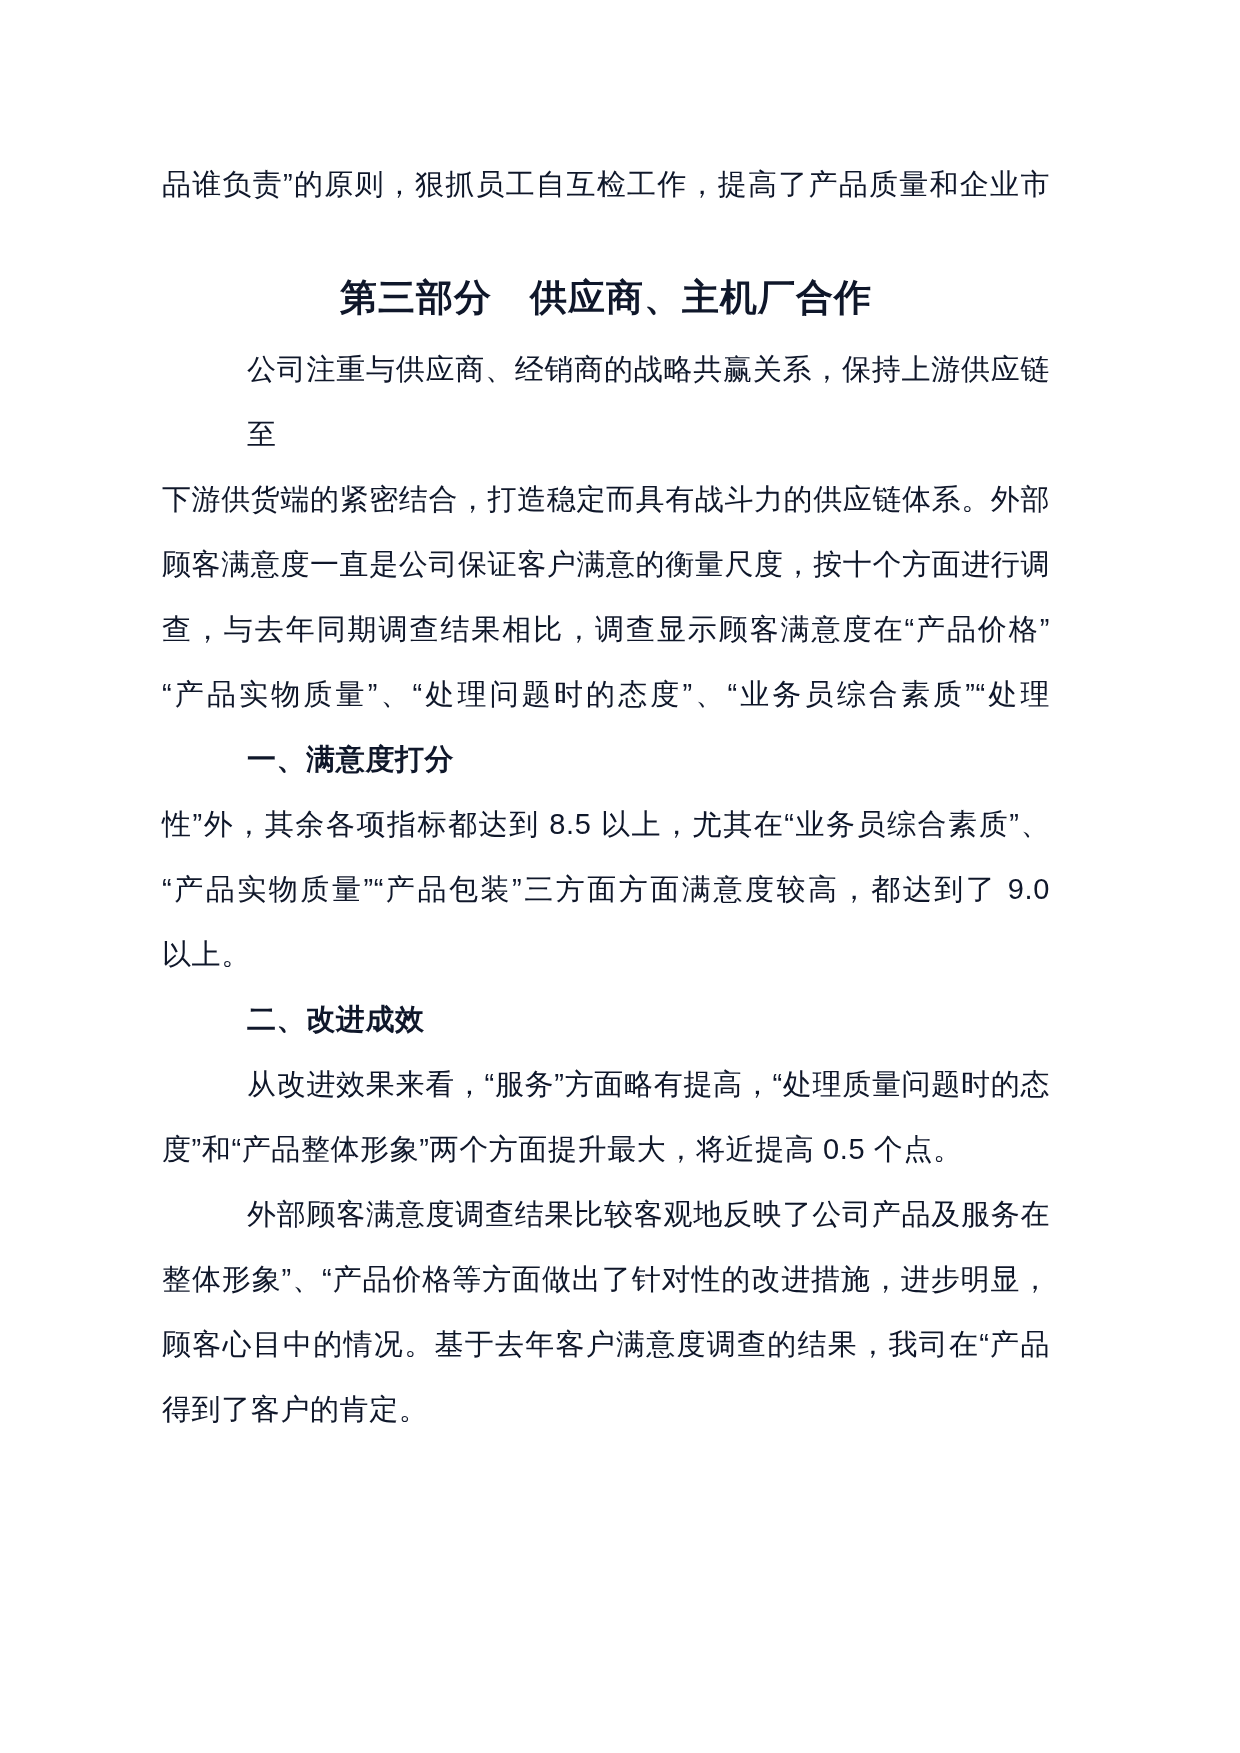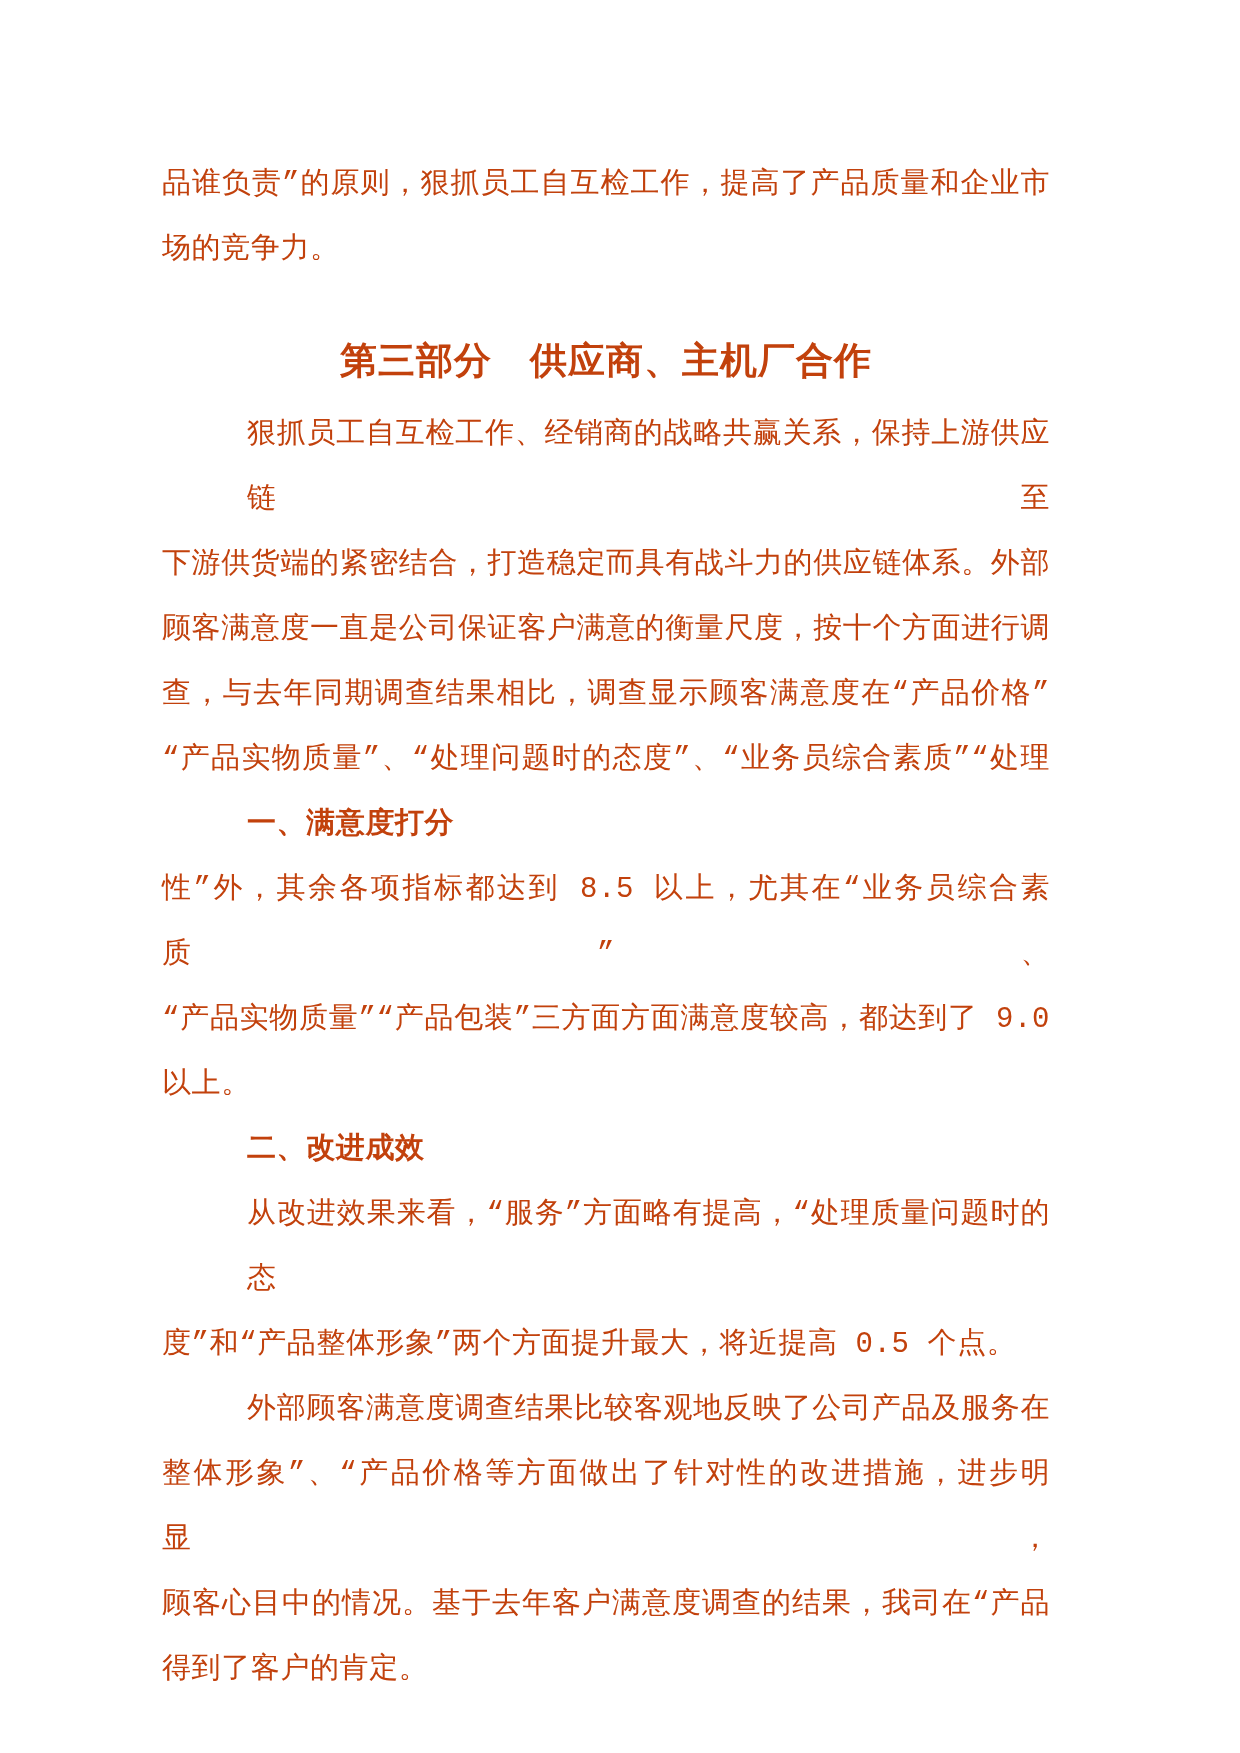"品谁负责”的原则，狠抓员工自互检工作，提高了产品质量和企业市" .page { color: #c2410c -> #0f172a; font-family: Liberation Mono, monospace -> Liberation Sans, sans-serif }
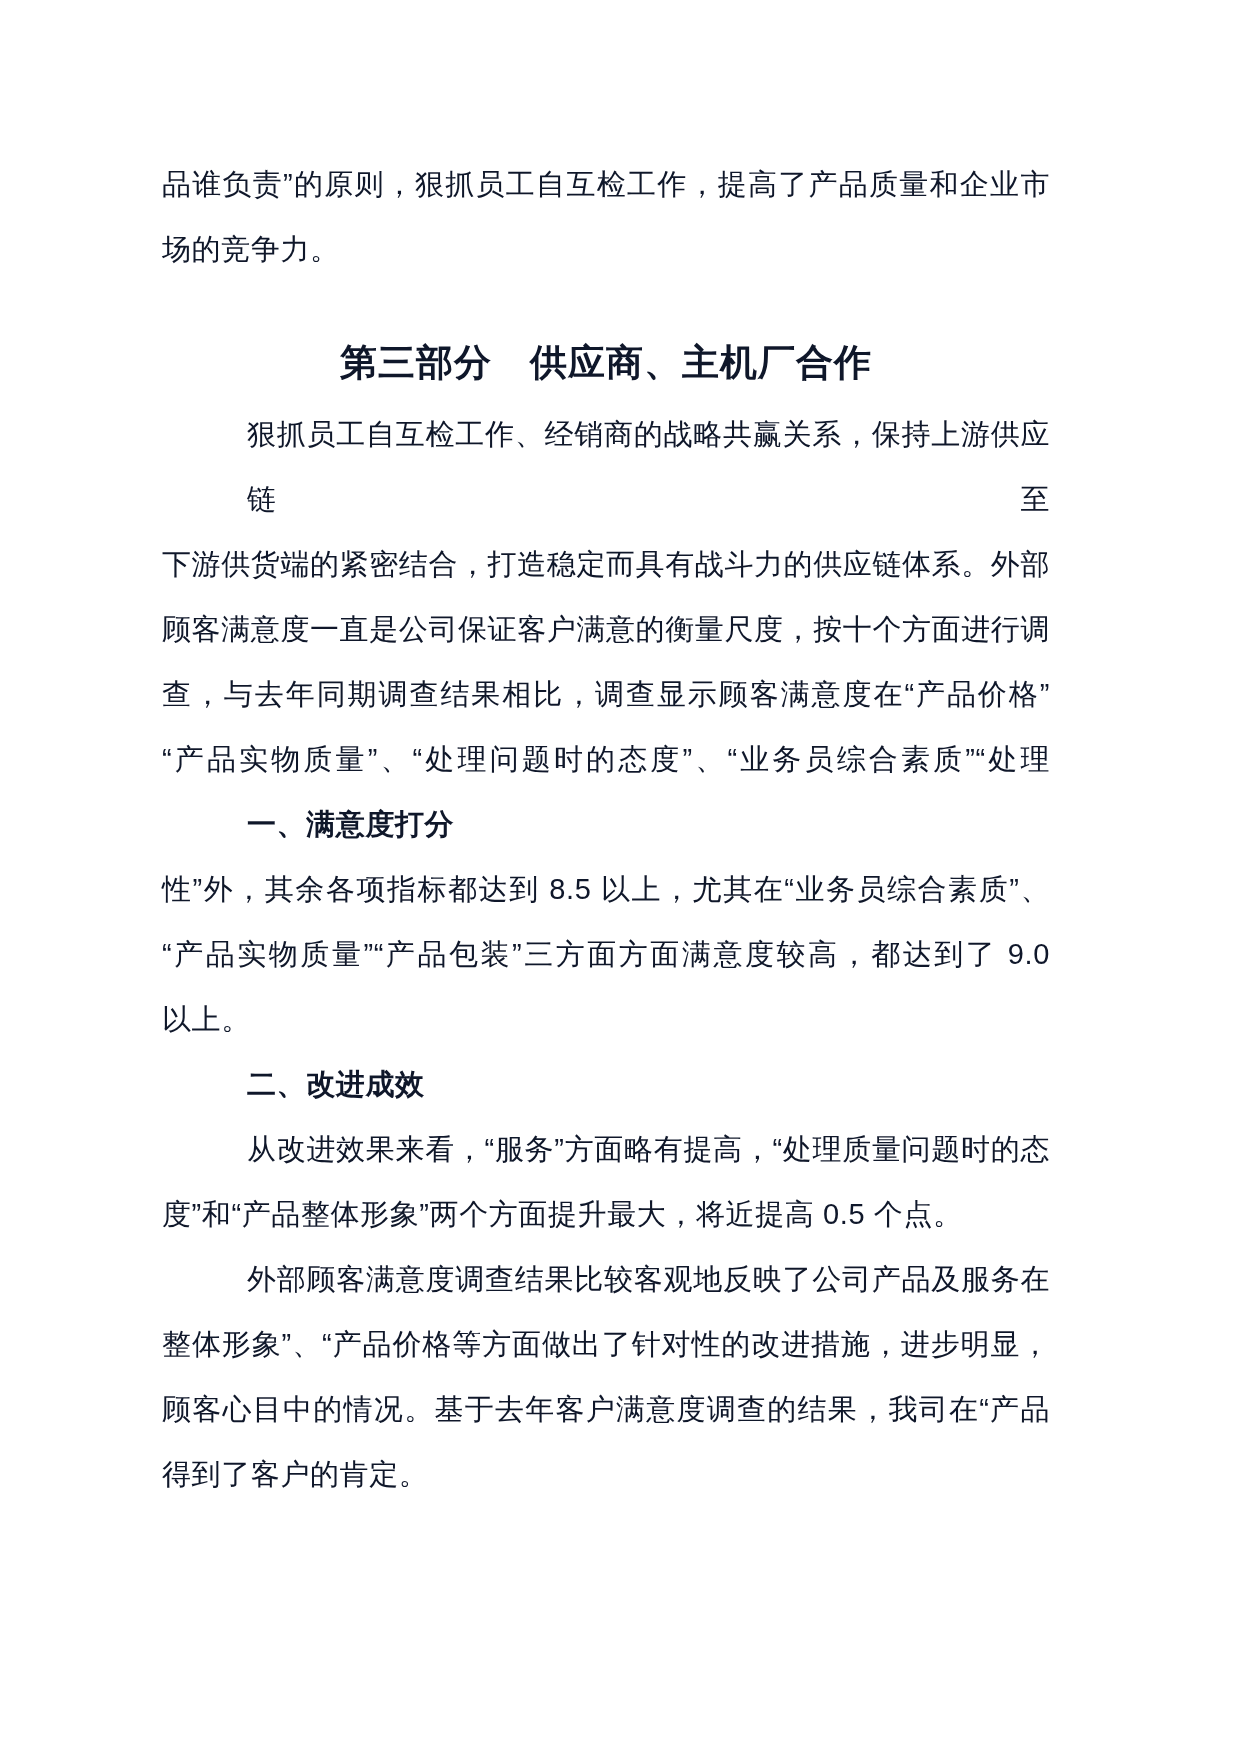"场的竞争力。" div.line { html: <div>场的竞争力。</div> -> none }
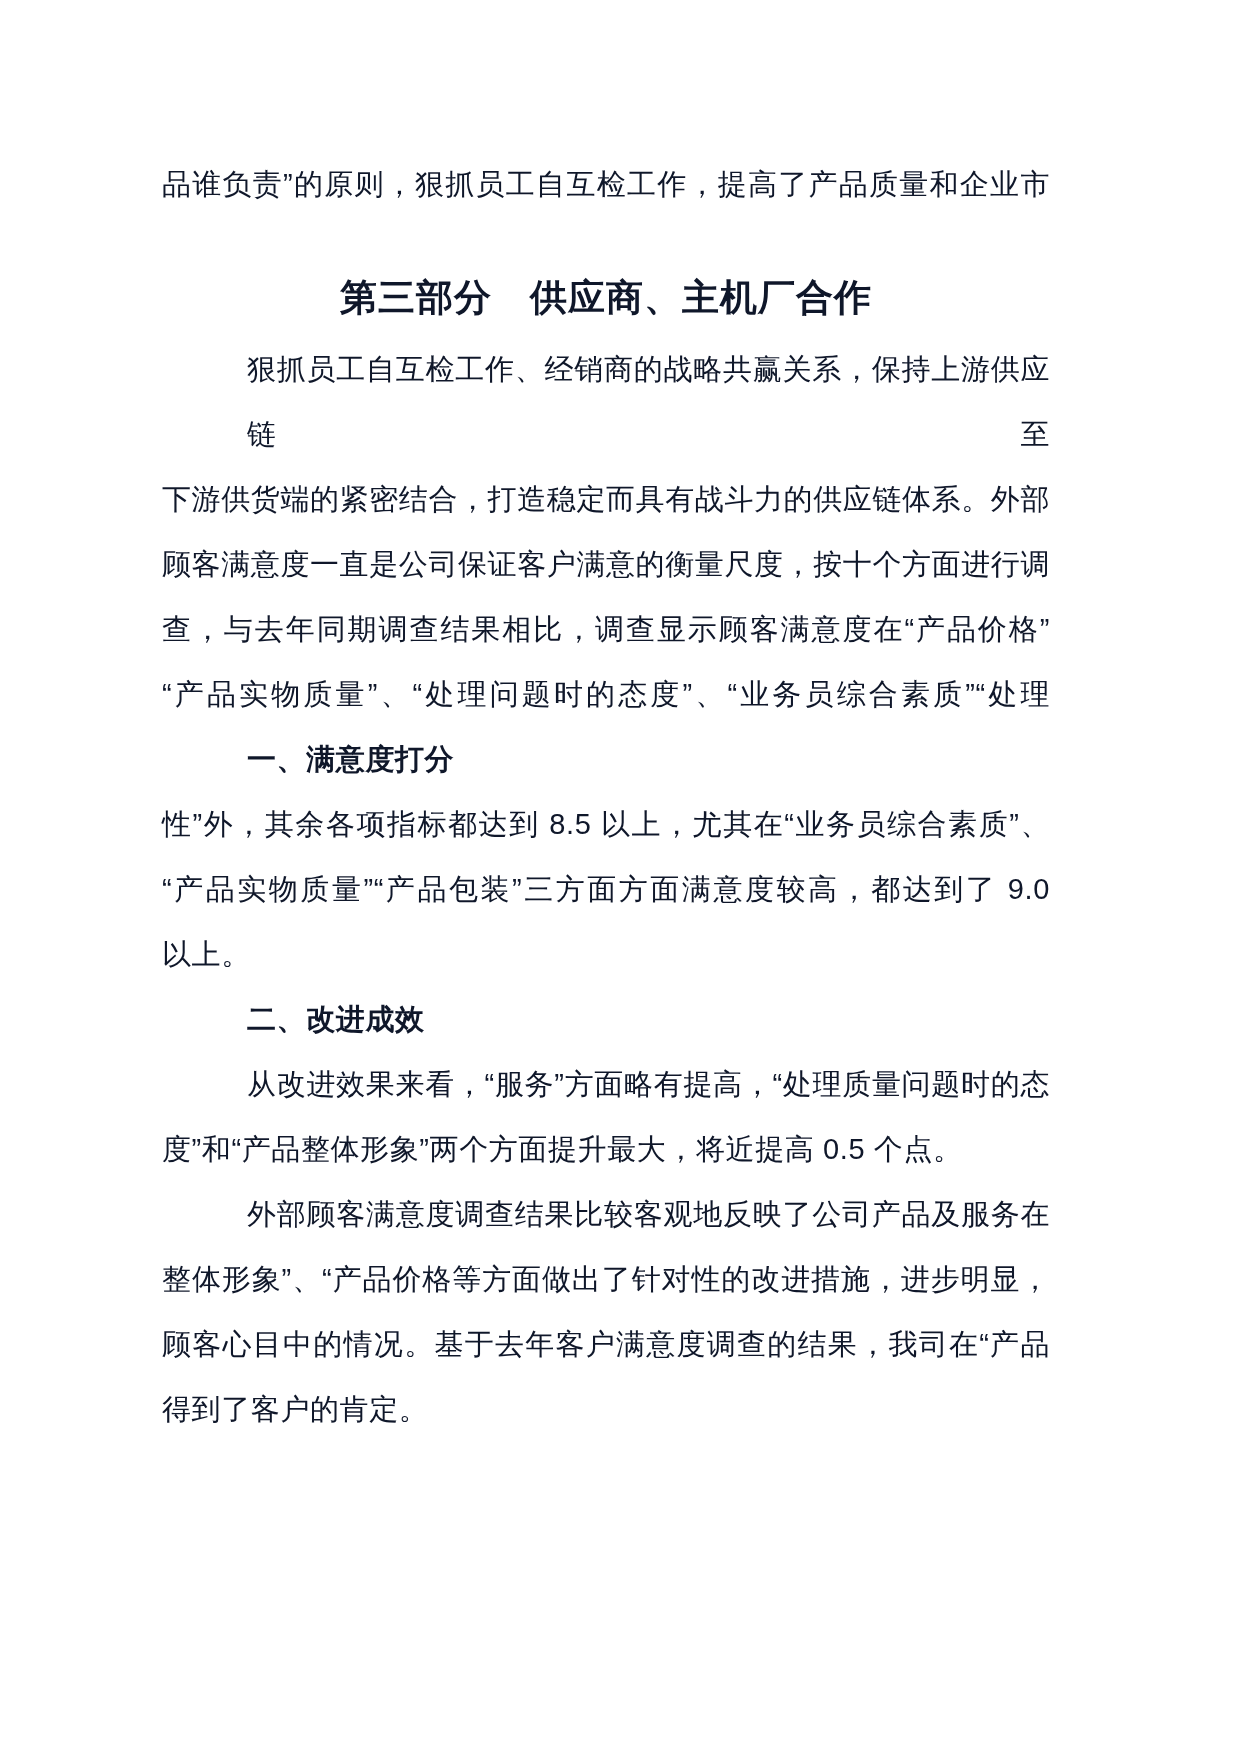"狠抓员工自互检工作、经销商的战略共赢关系，保持上游供应链至" div.line { text: 狠抓员工自互检工作 -> 公司注重与供应商 }
